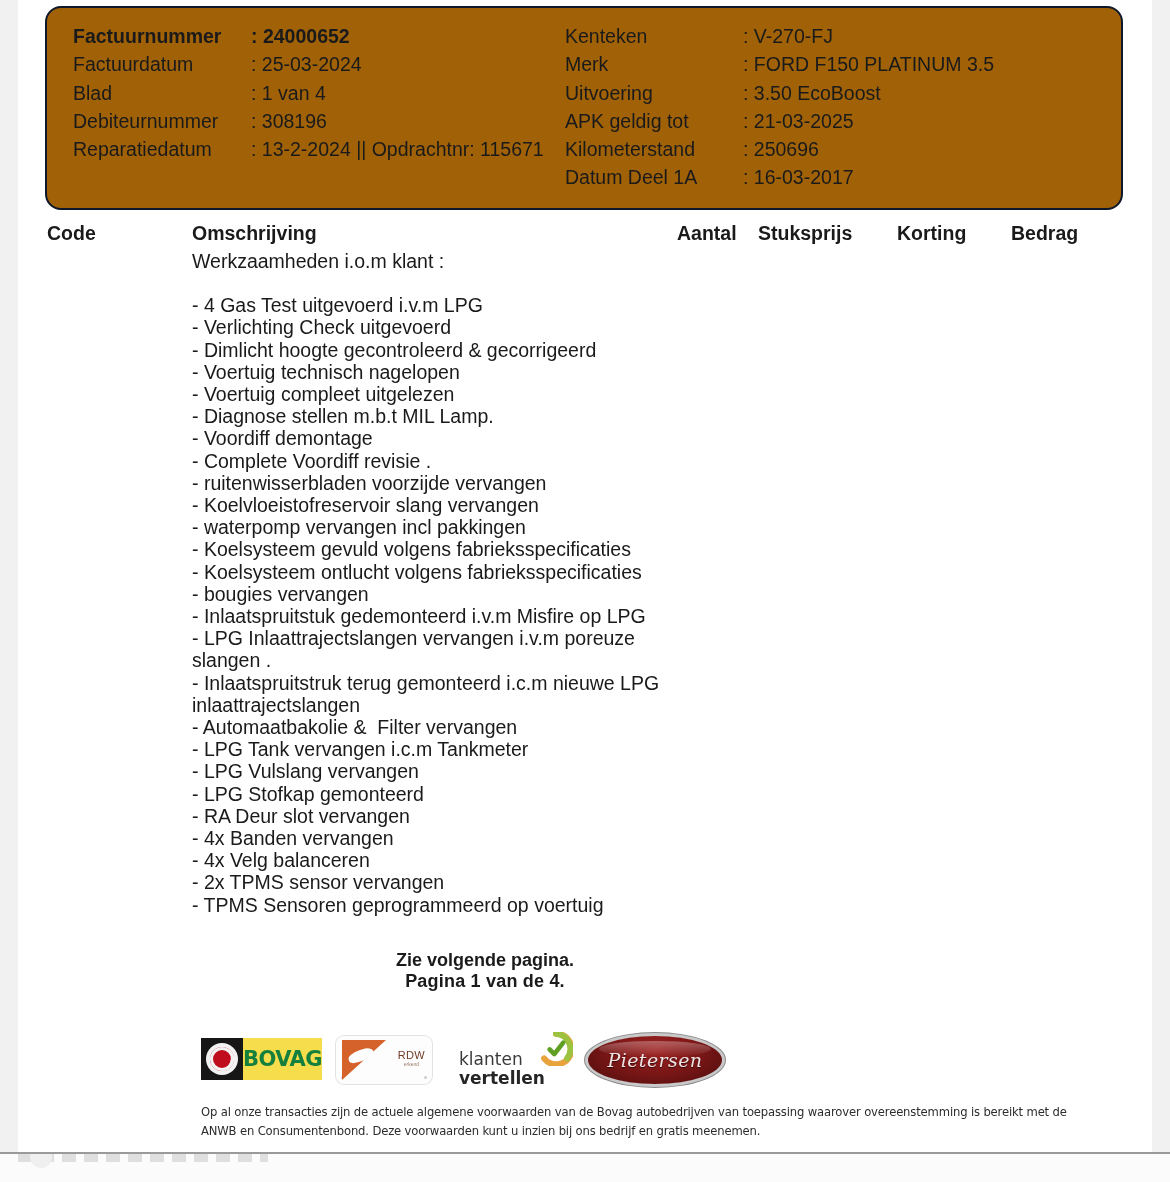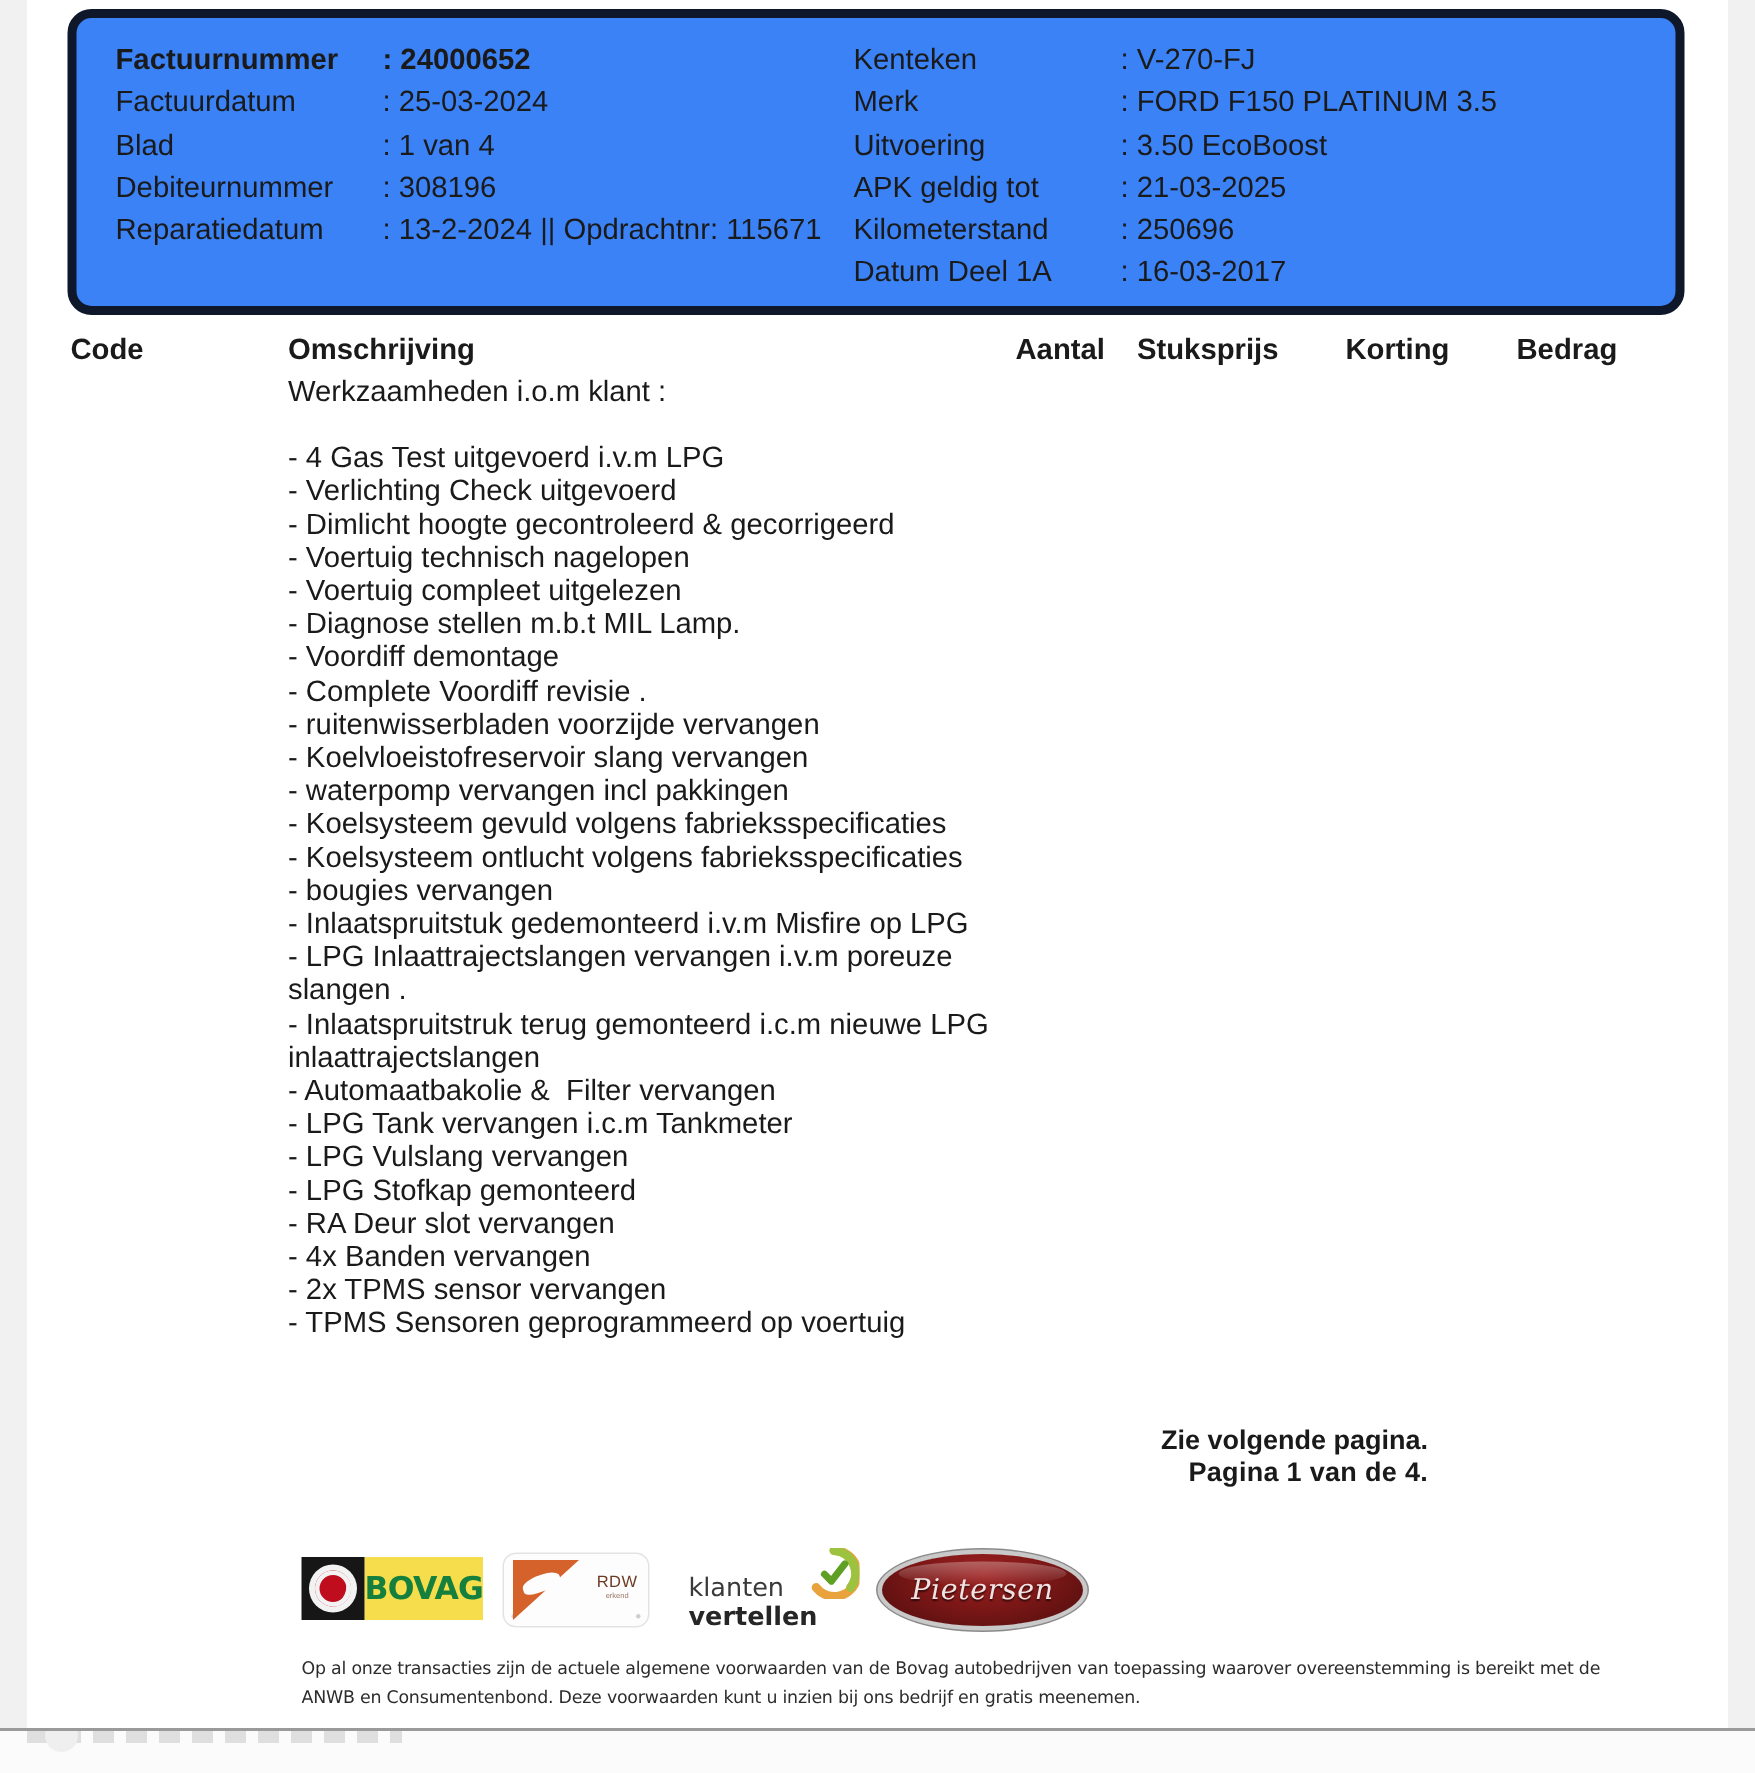"Factuurnummer" .header-box { background: #3b82f6 -> #a16207; border: 6px solid #0f172a -> 2px solid #0f172a }
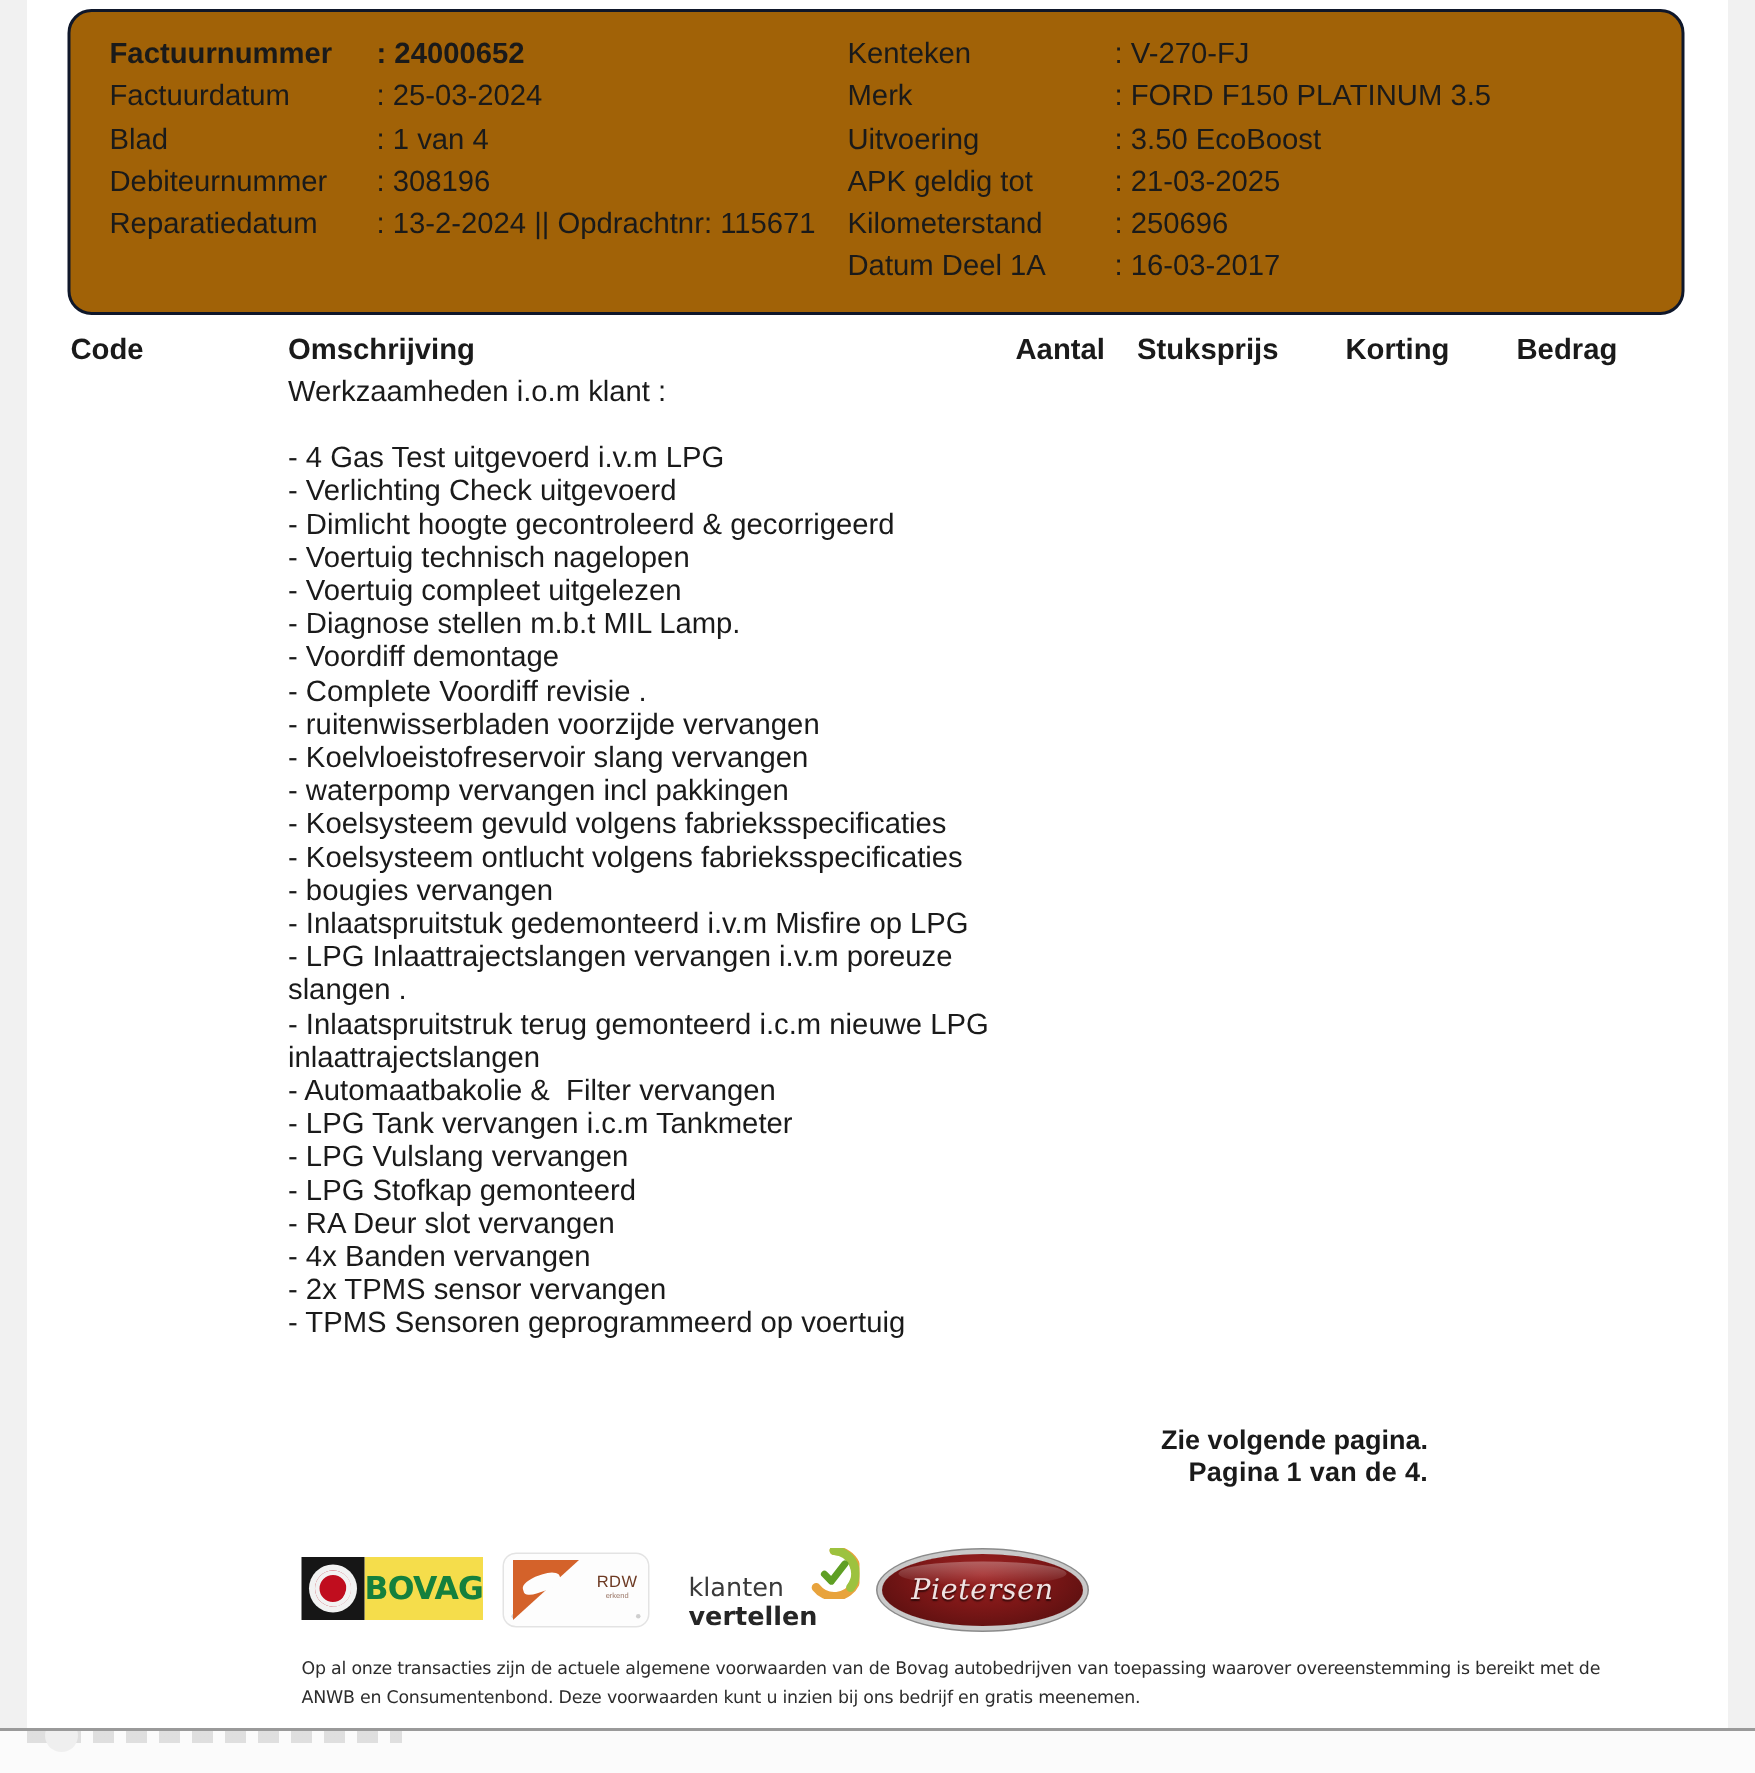"- 4x Velg balanceren" div.item { html: none -> <div>- 4x Velg balanceren</div> }
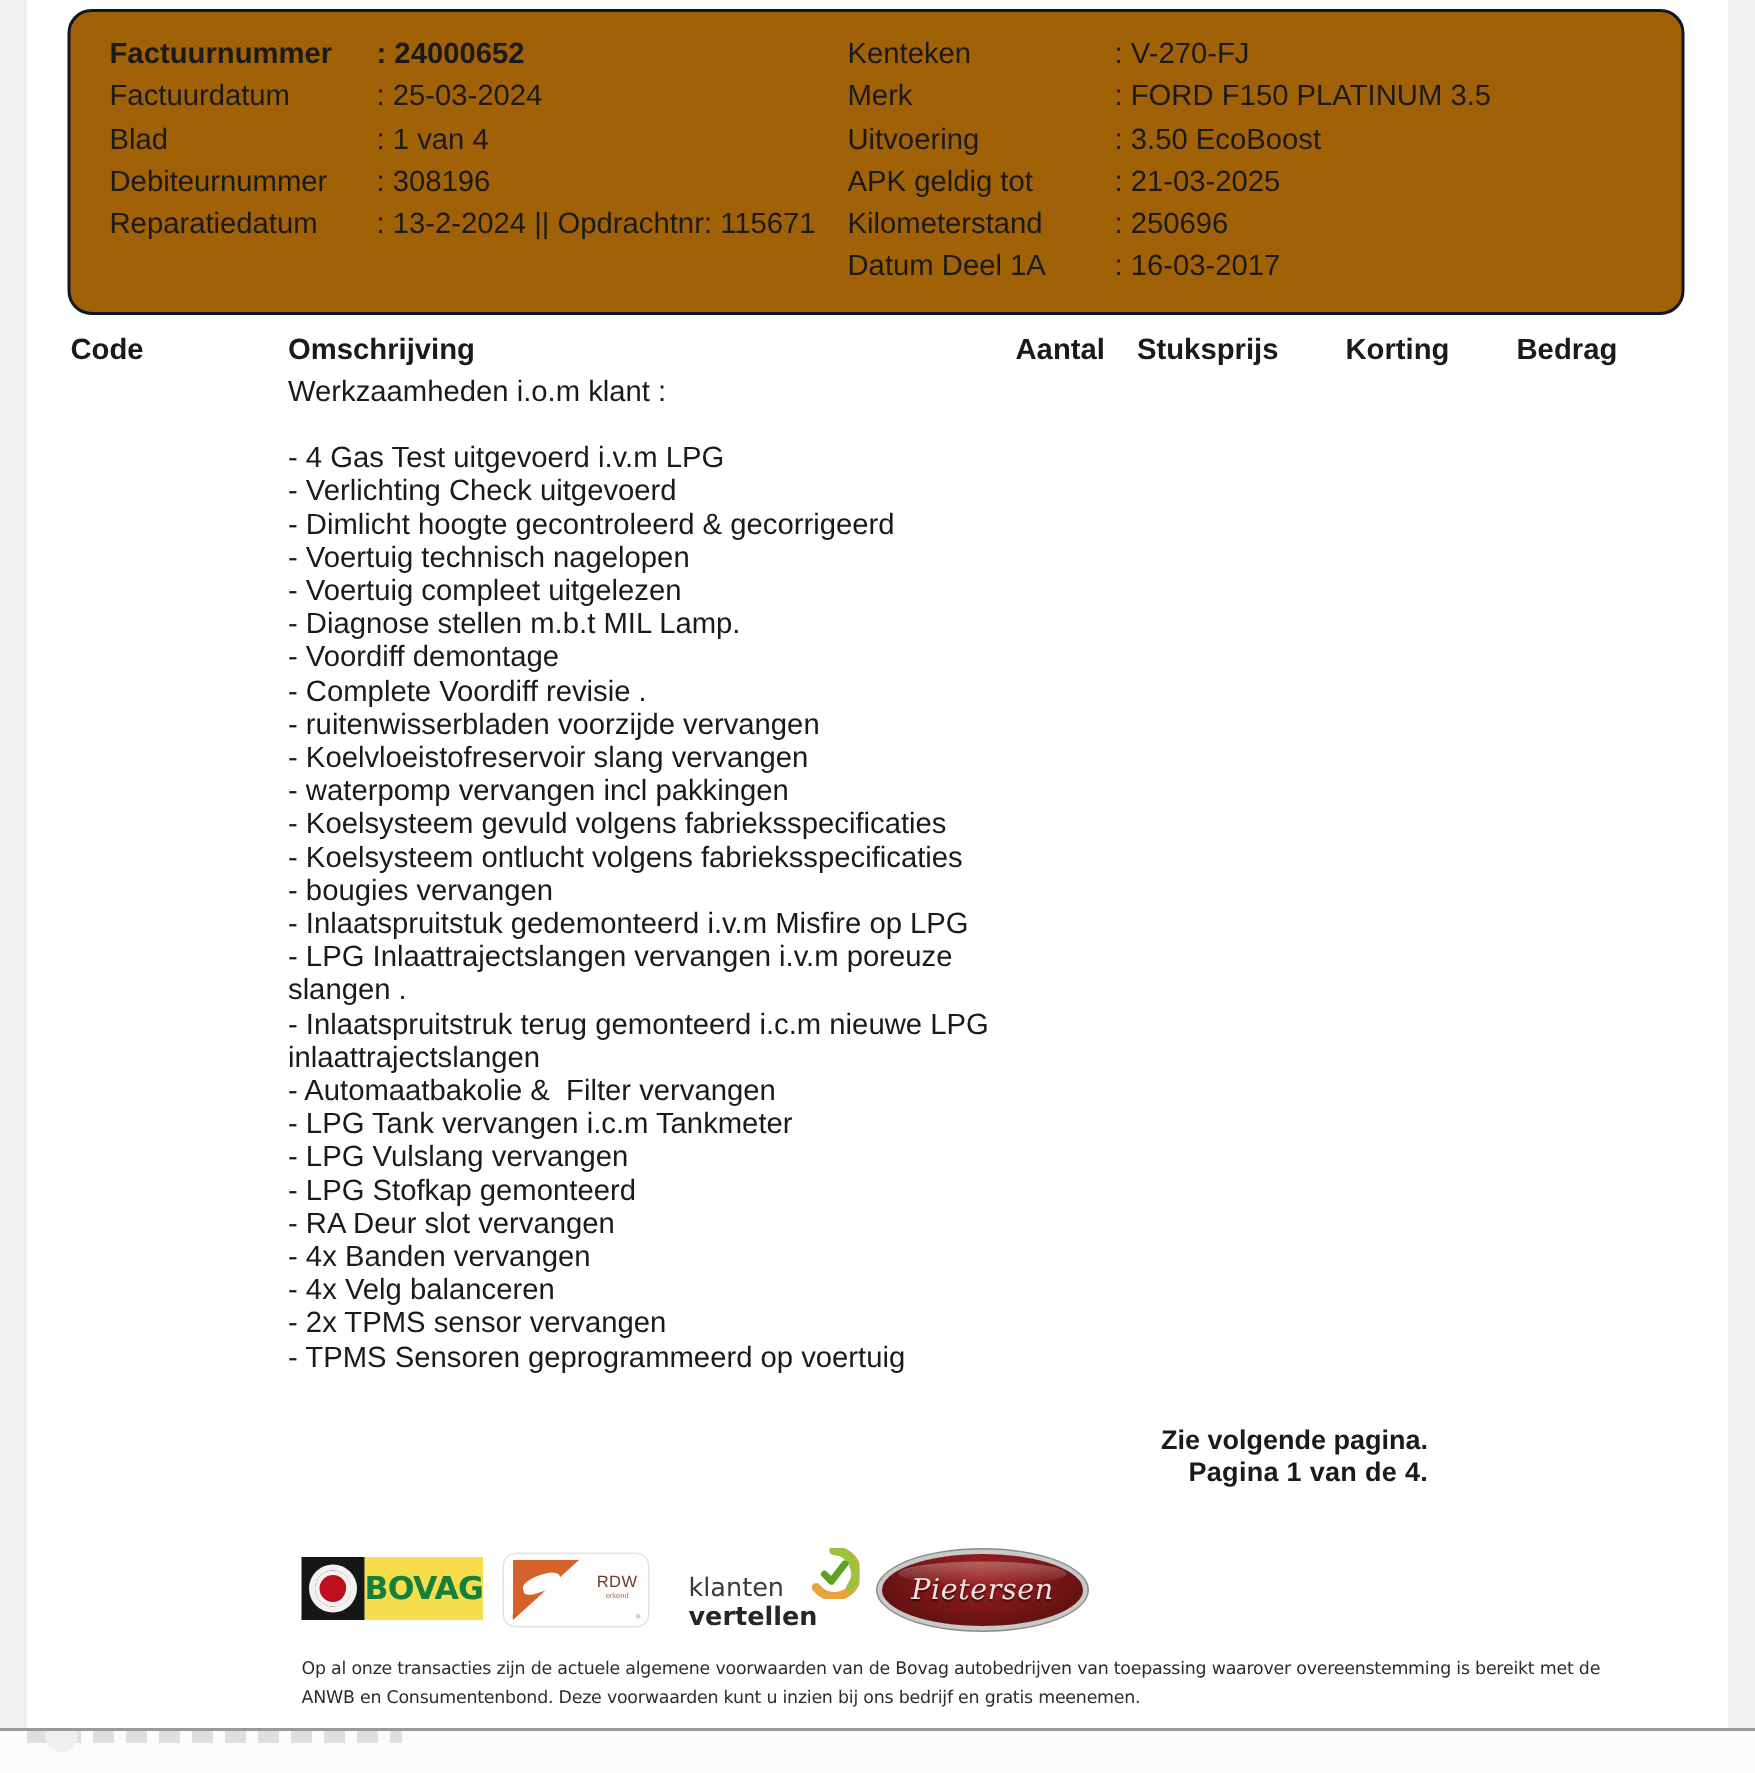"Zie volgende pagina." .continue { text-align: right -> center }
